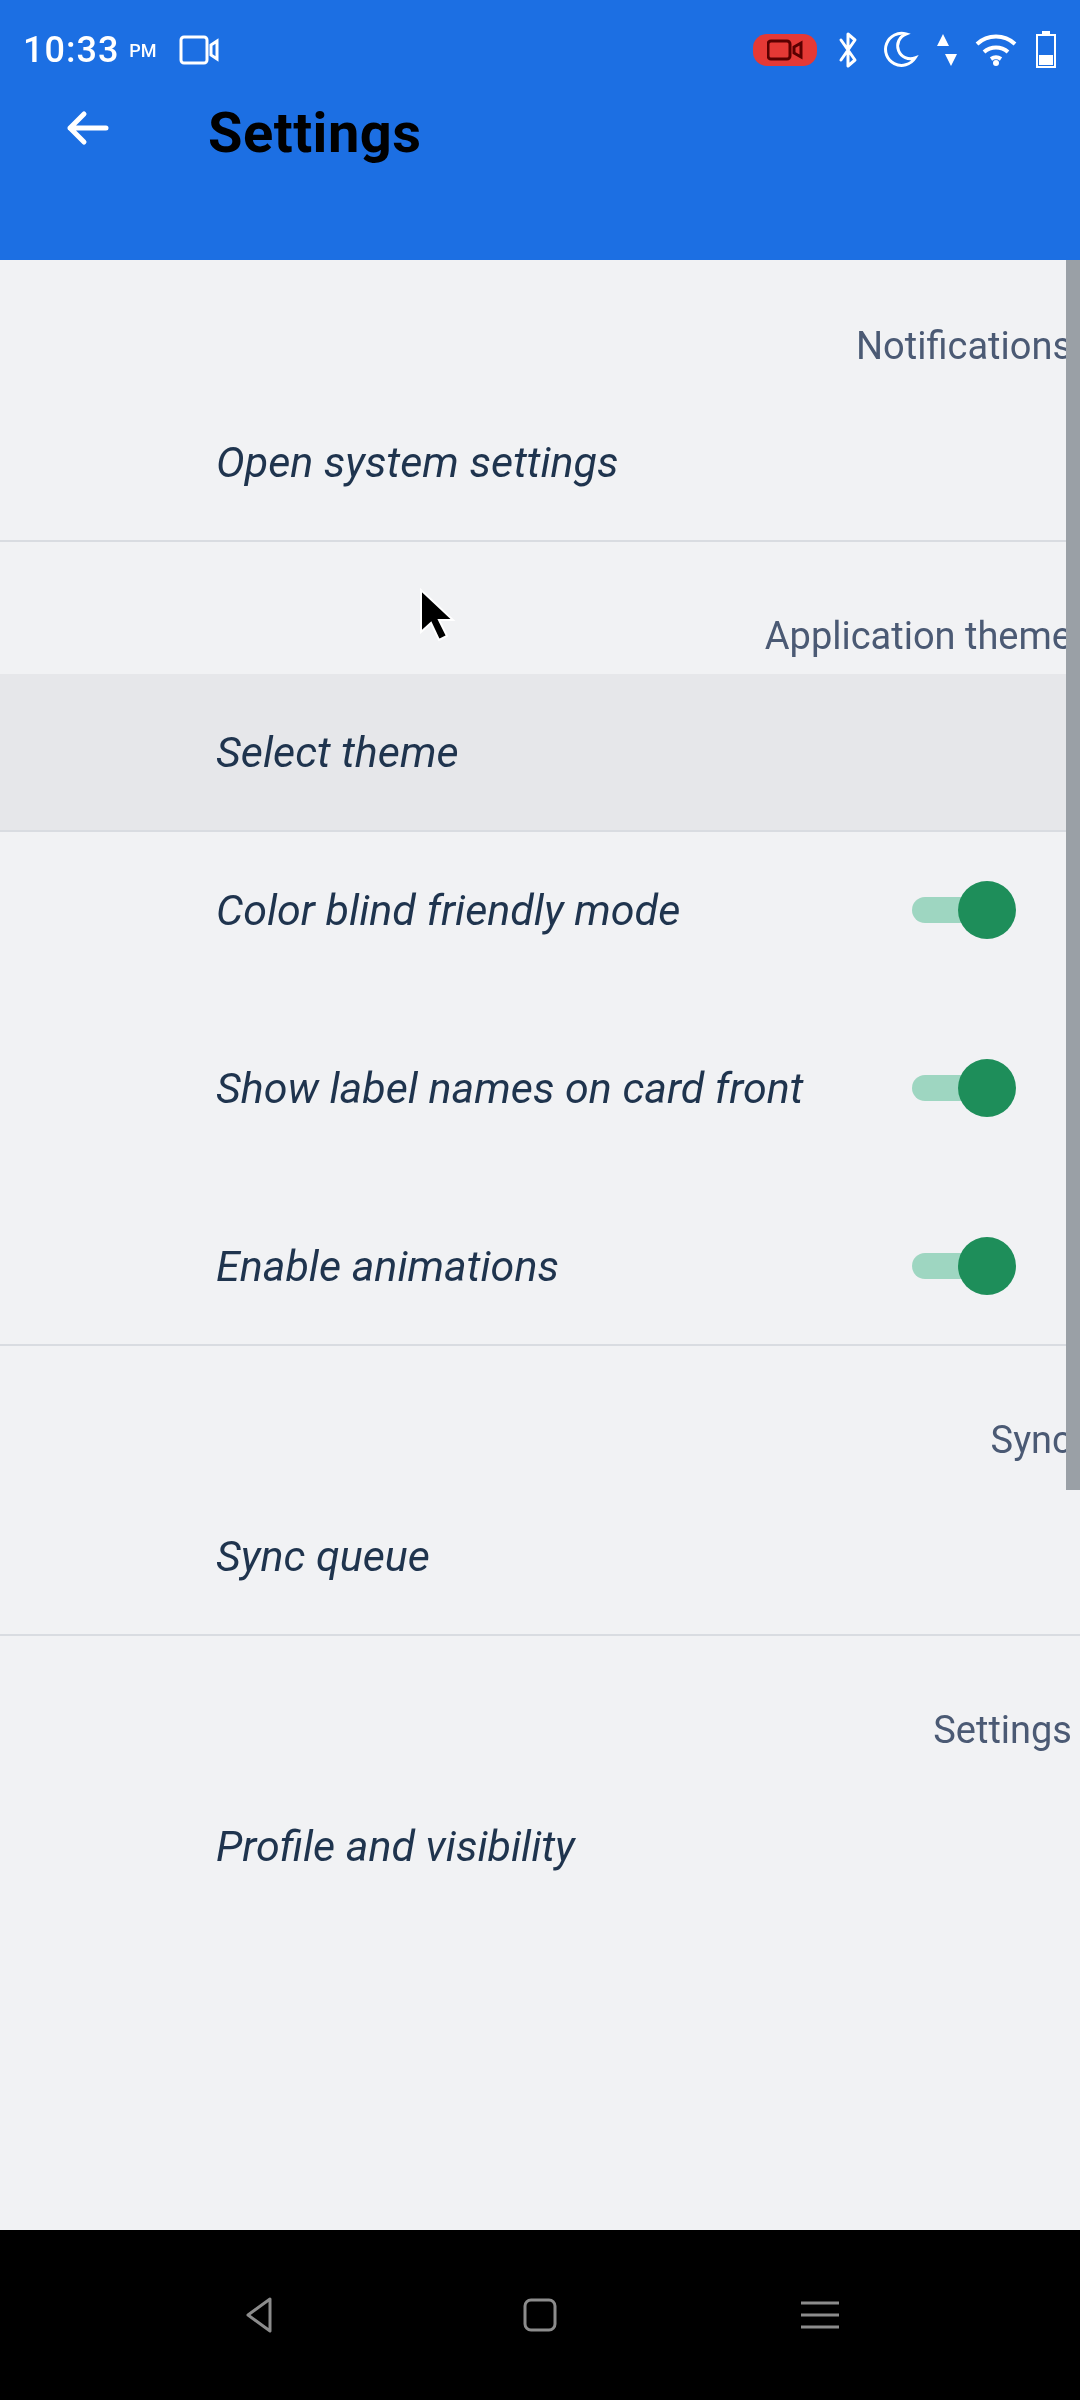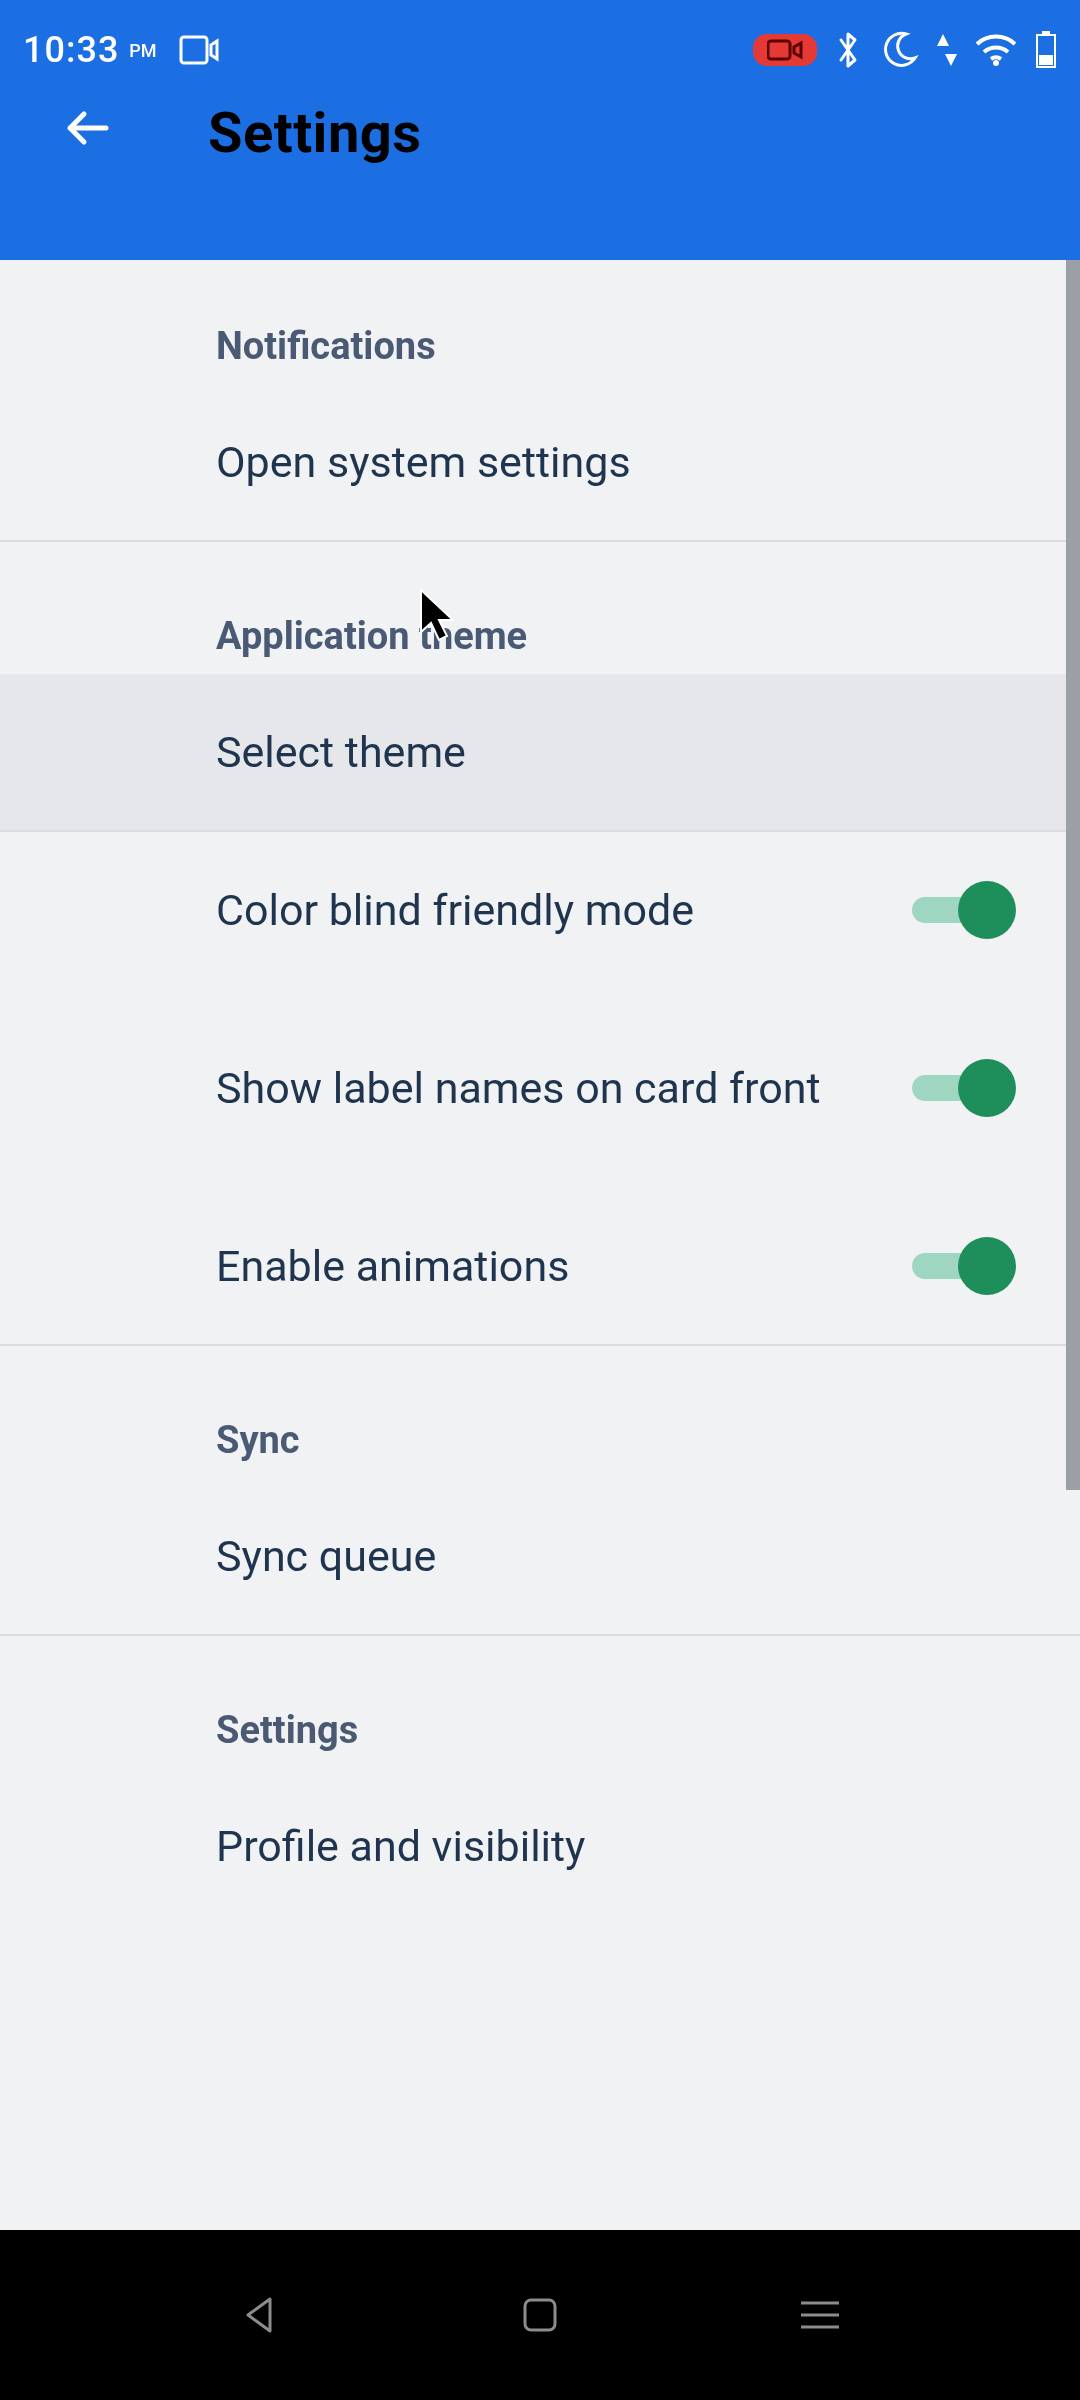"Notifications" .section-header { font-weight: 700 -> 400; text-align: none -> right }
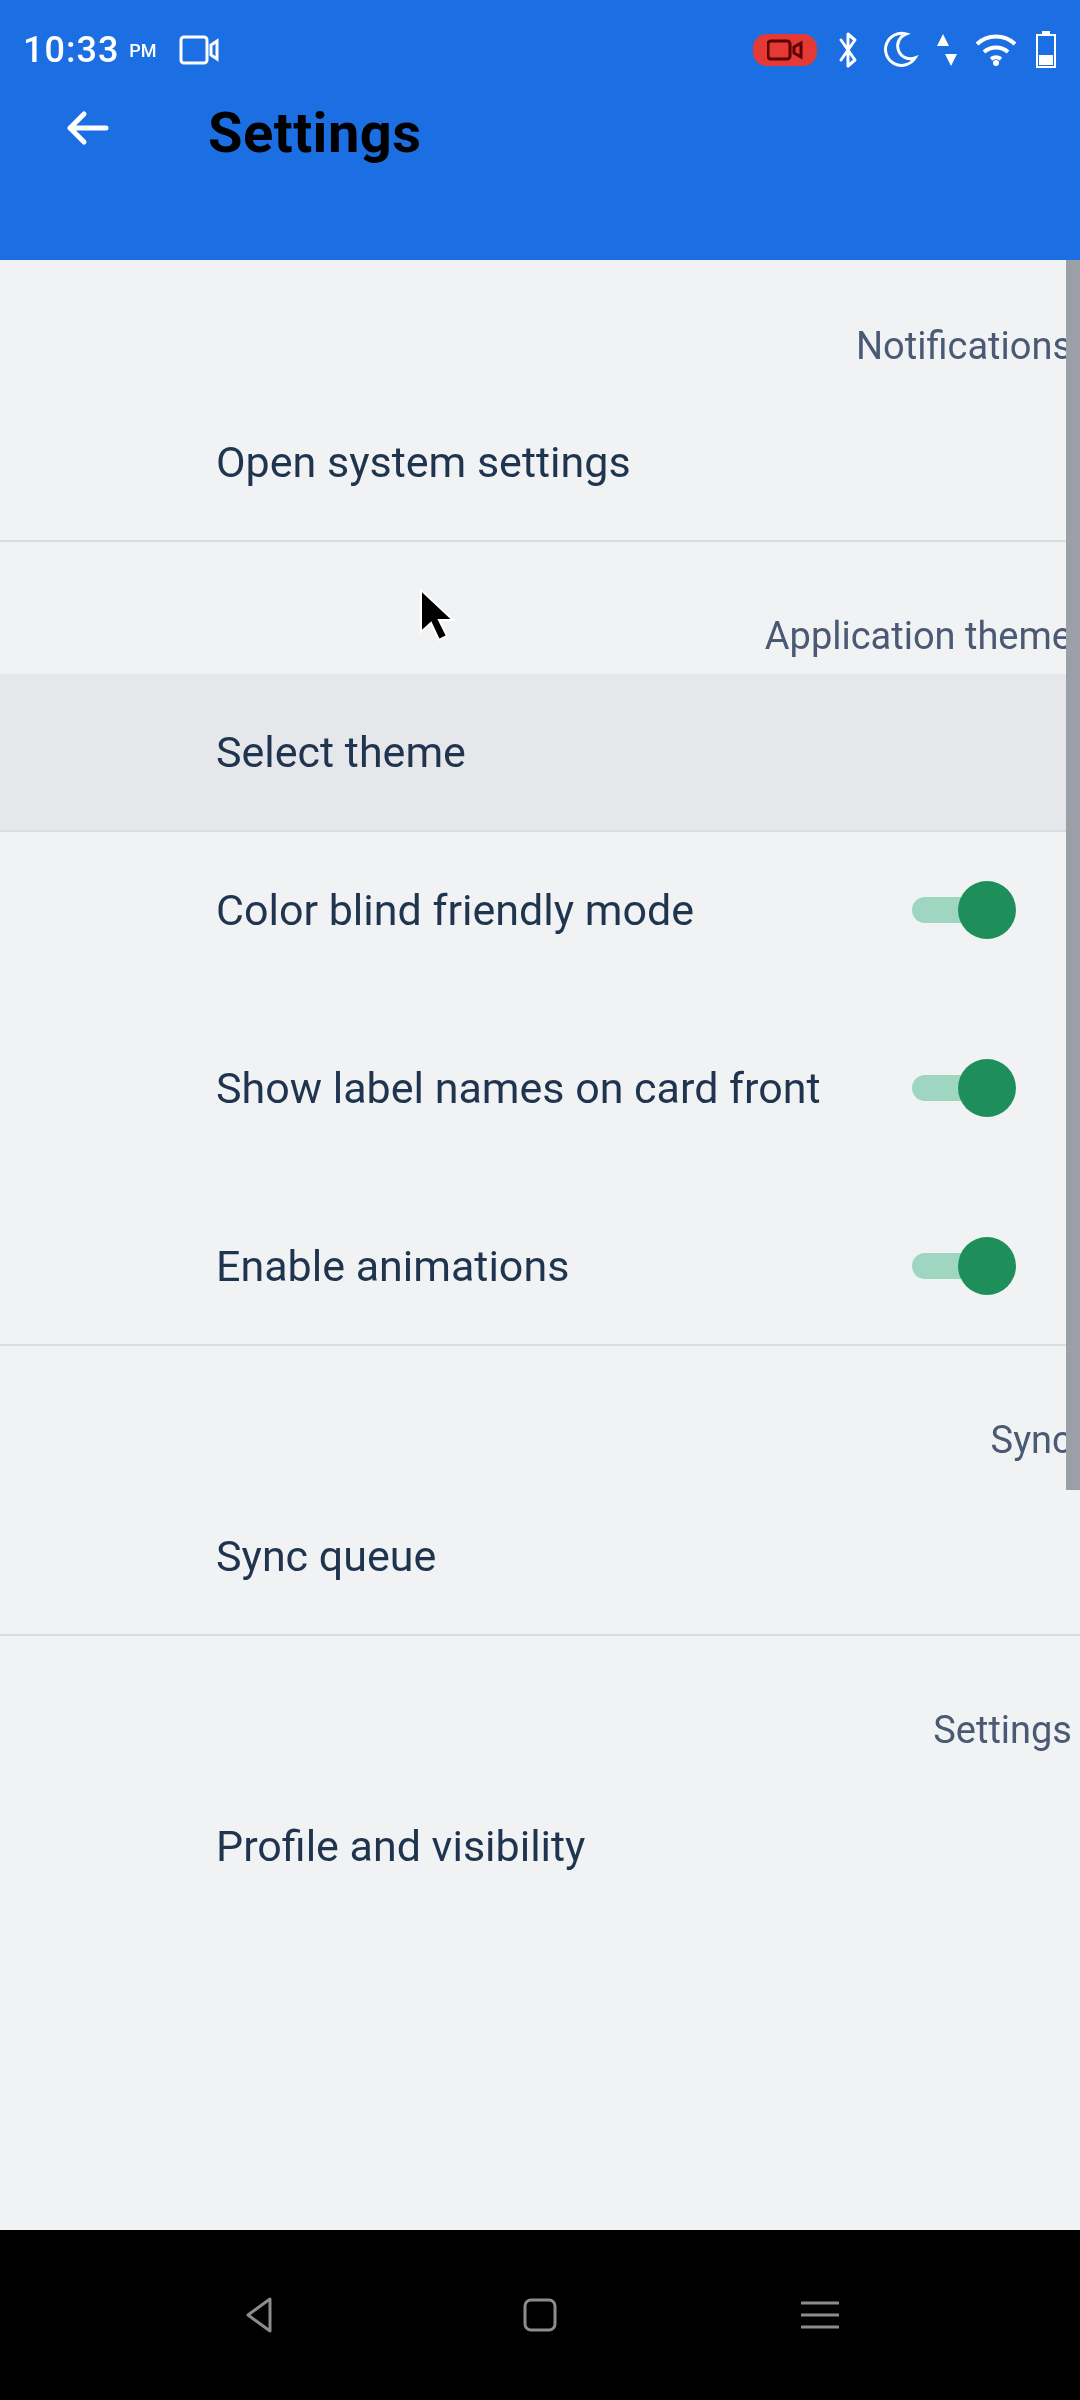"Open system settings" .row { font-style: none -> italic }
